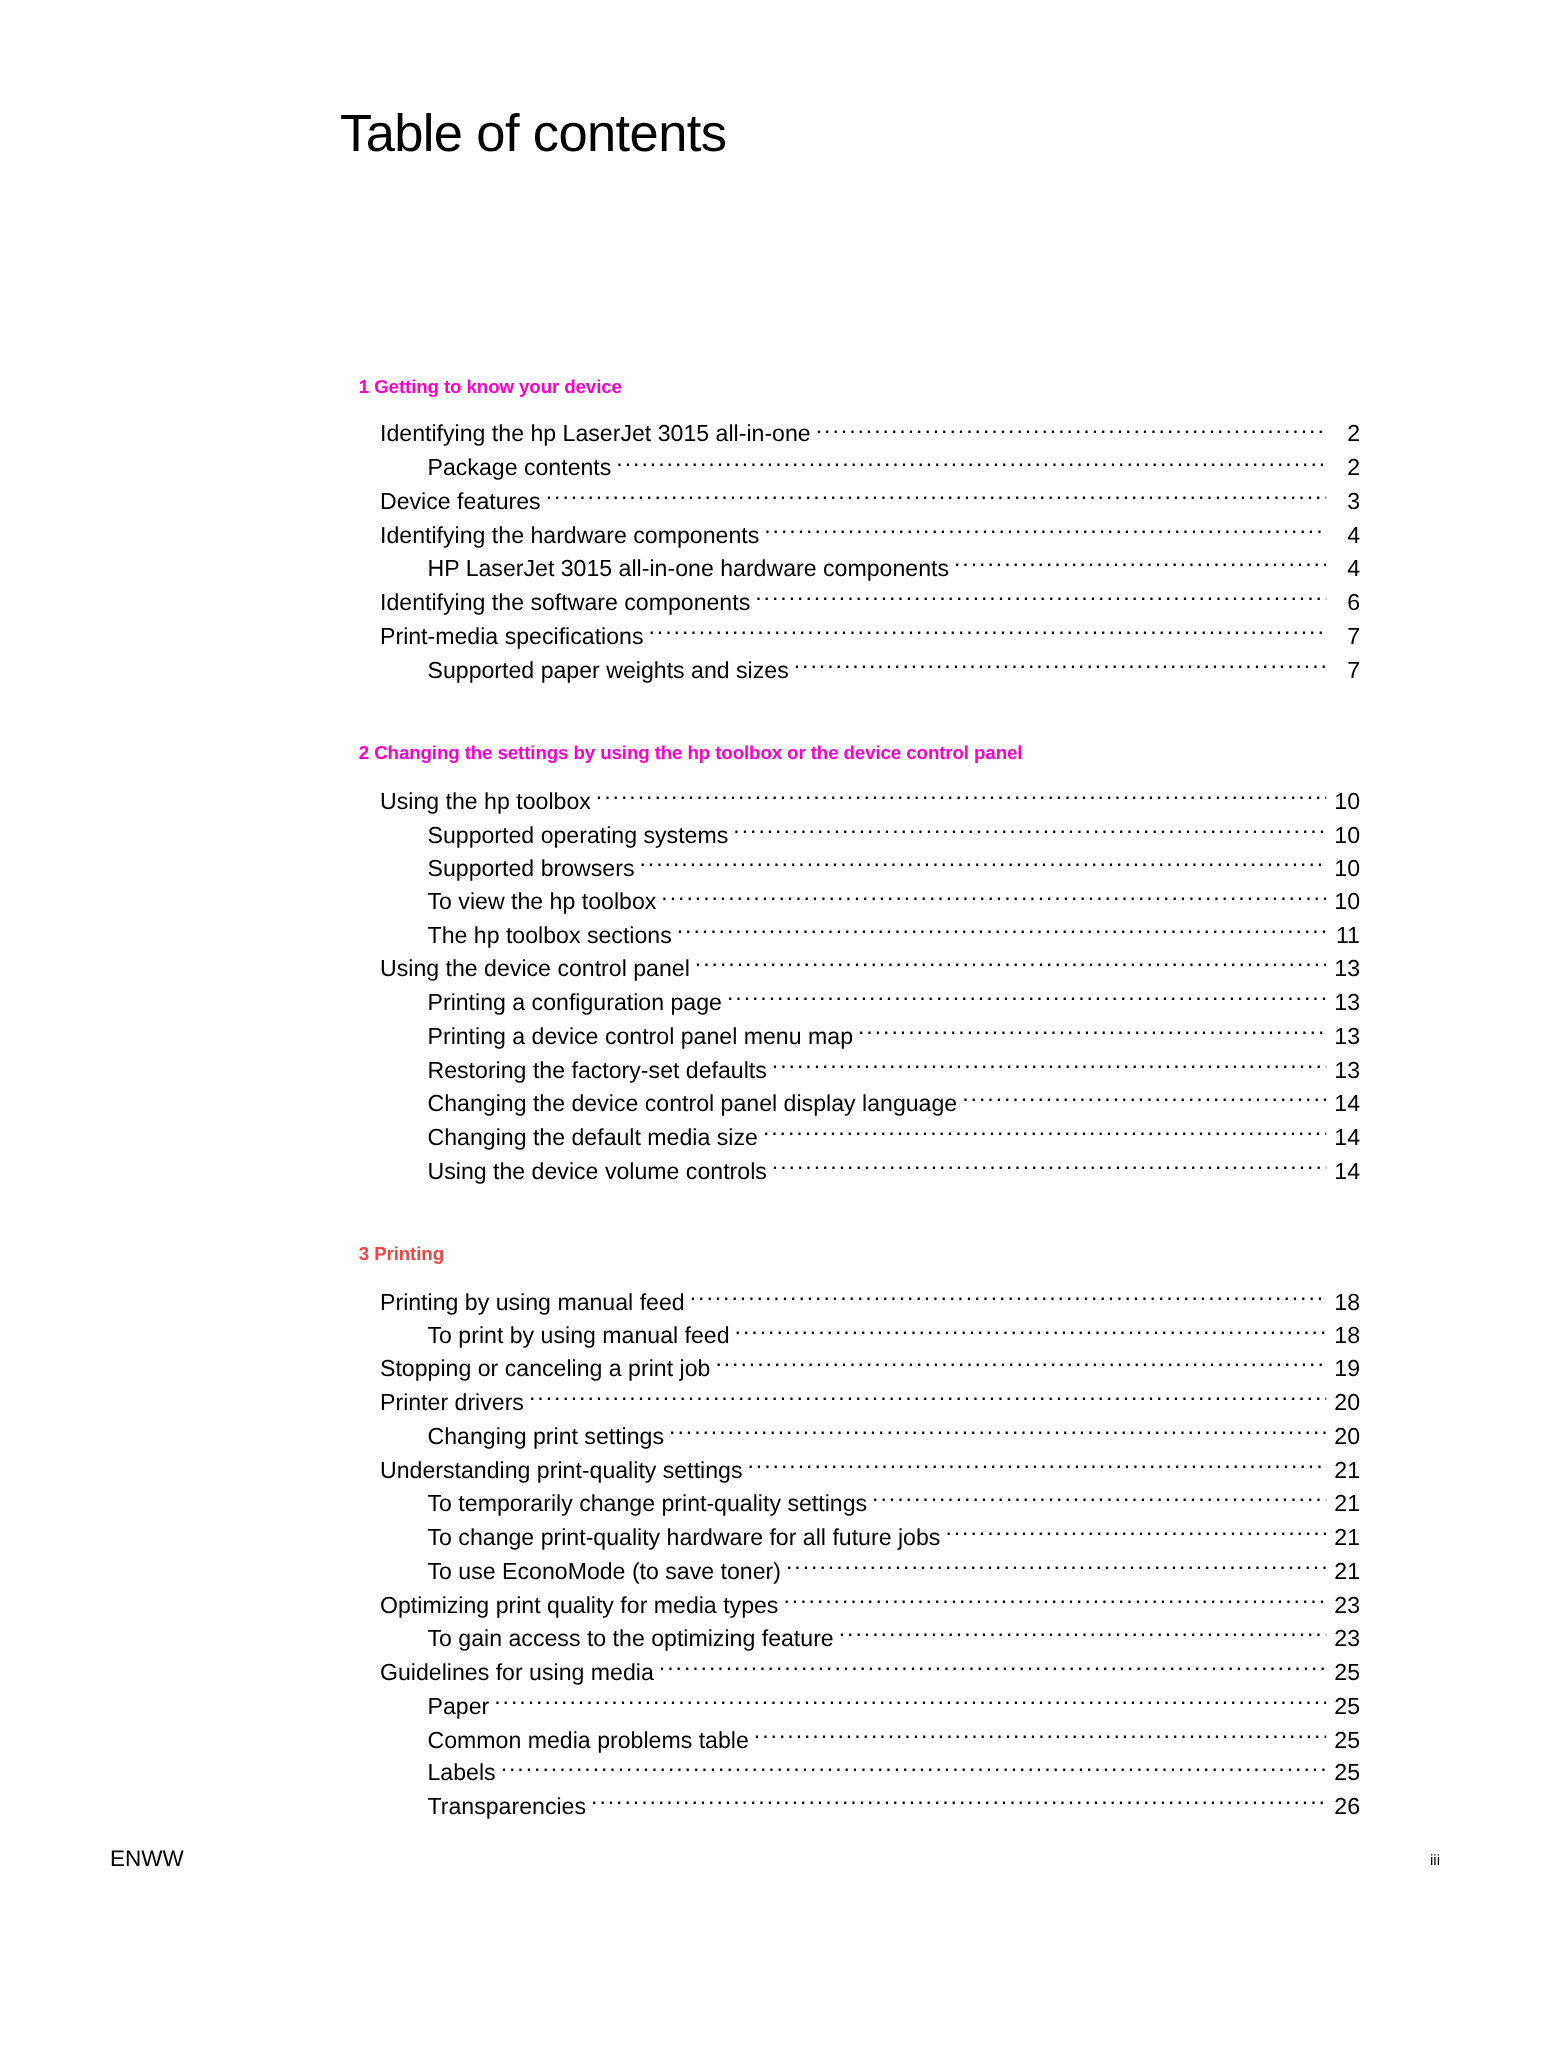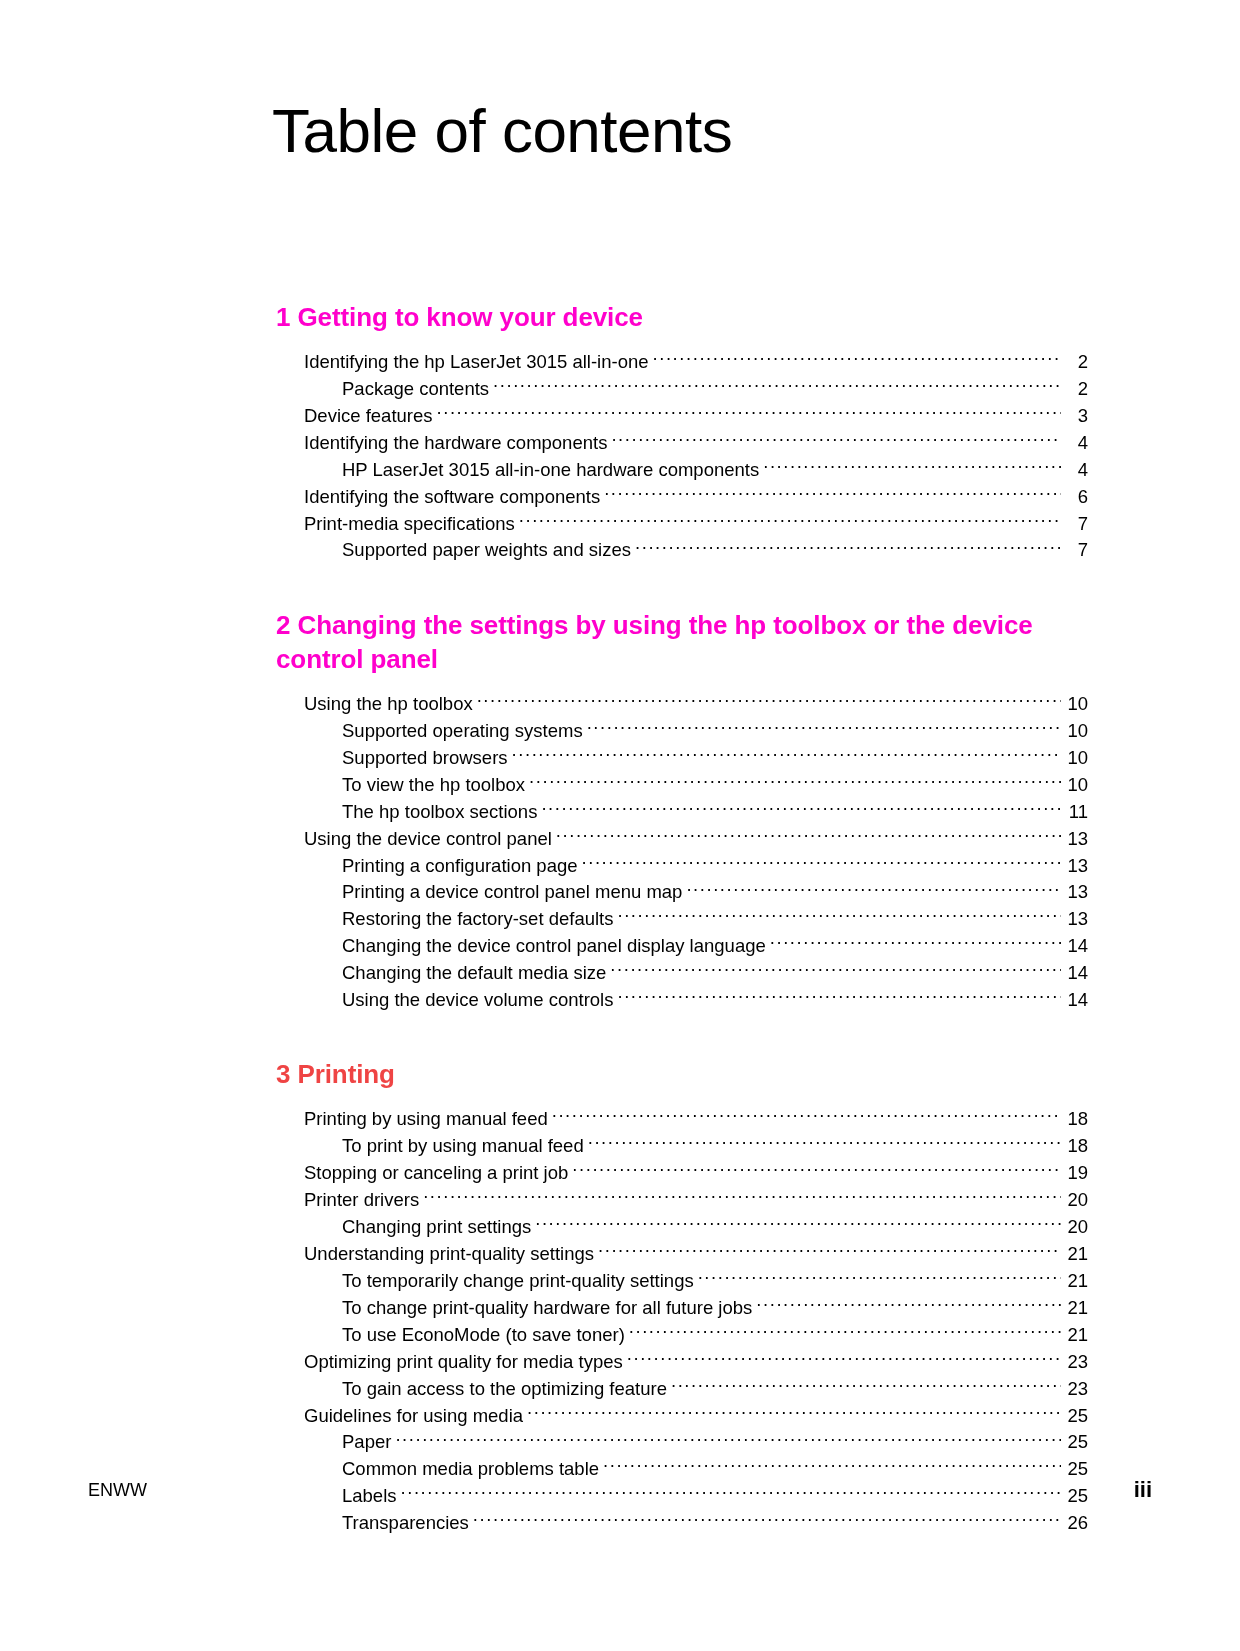"Table of contents" .doc-title { font-size: 62px -> 42px }
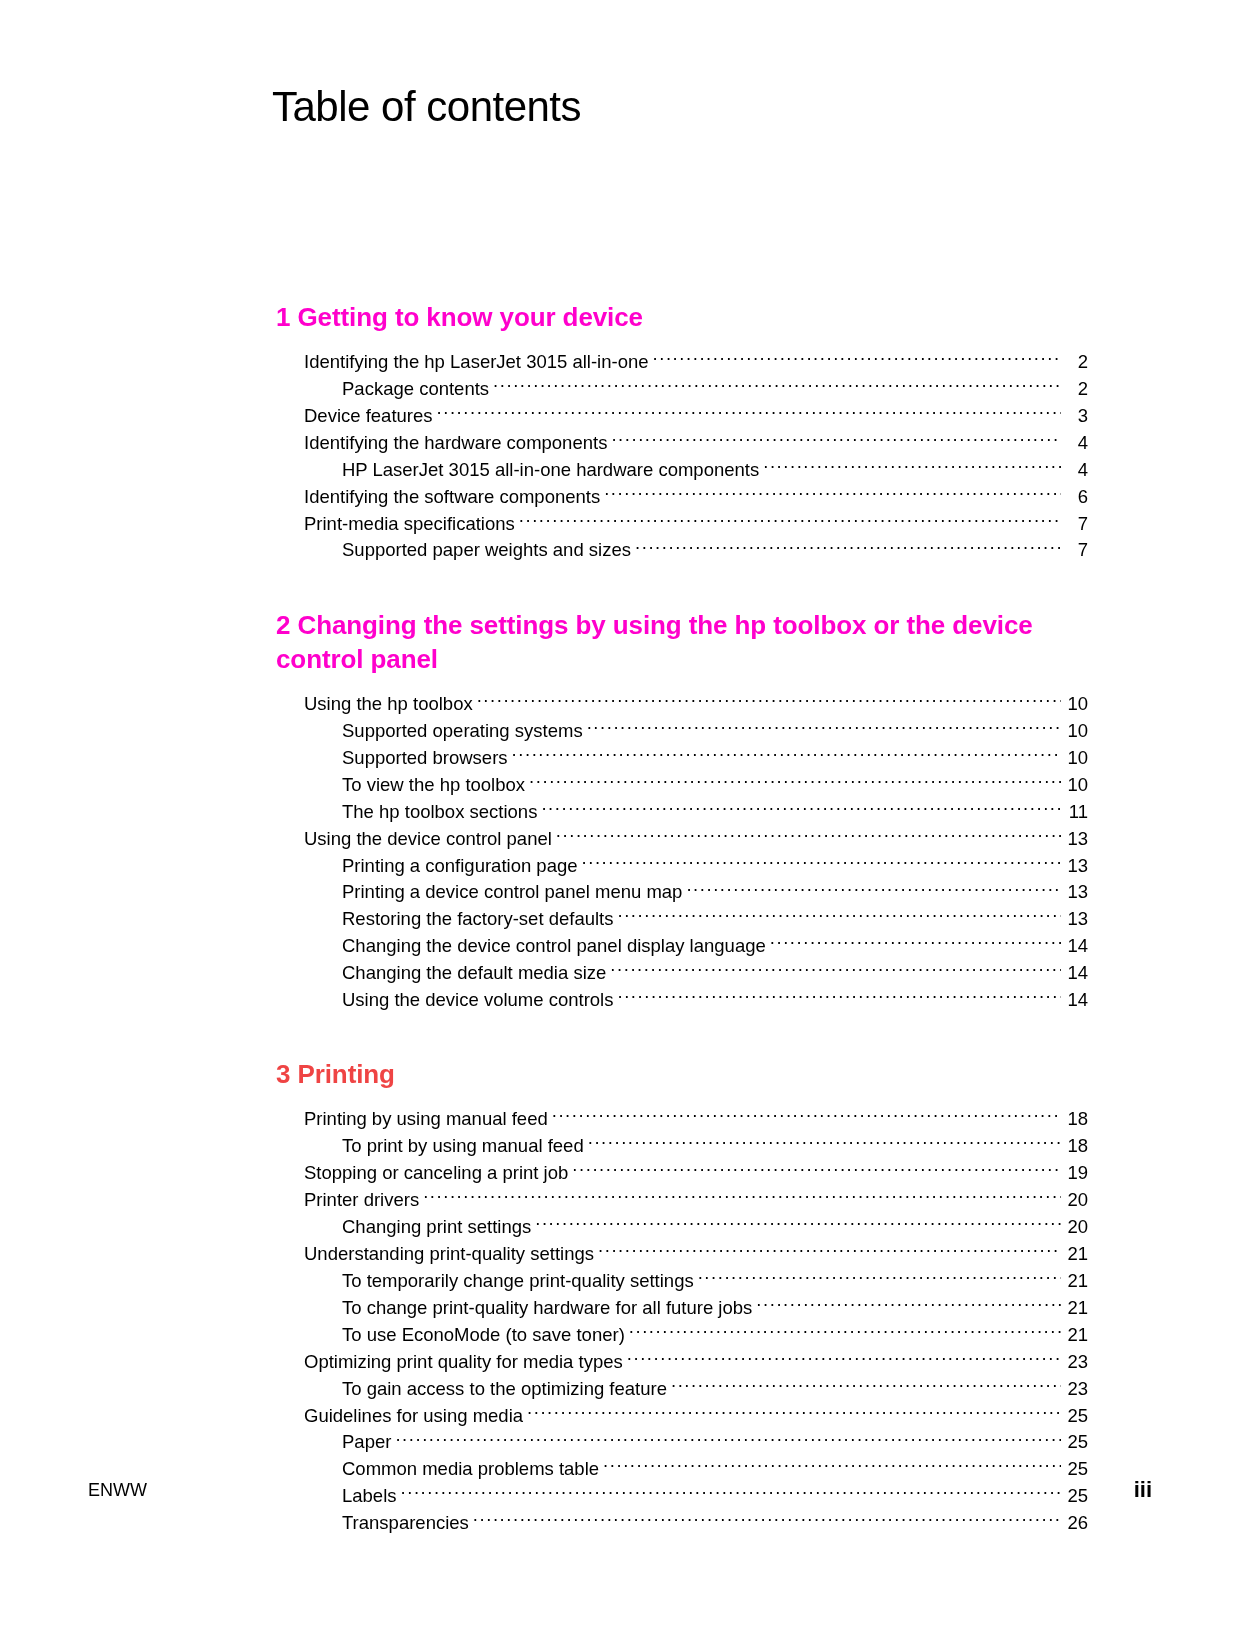"1 Getting to know your" .chapter-title { font-size: 26px -> 15px; margin: 0 0 14px 4px -> 0 0 14px 15px }
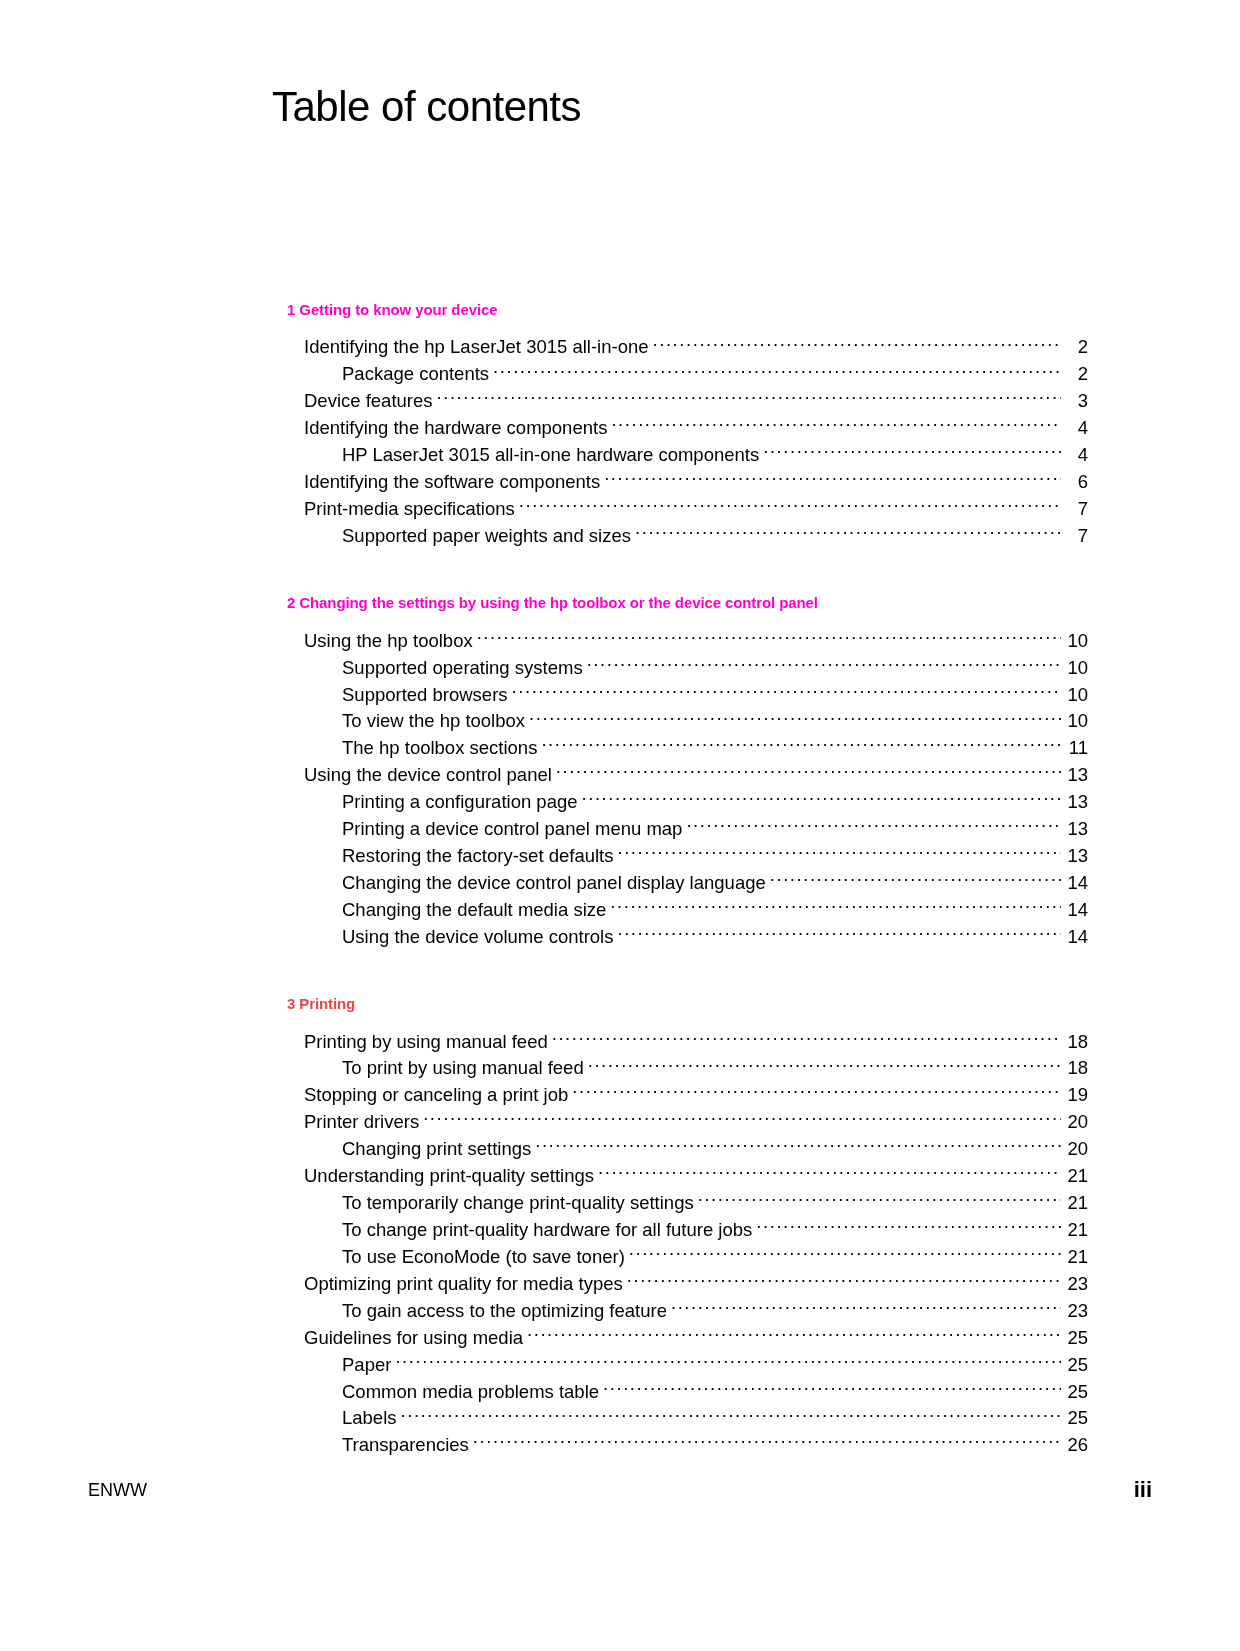"iii" .footer .folio { font-size: 22px -> 12px; font-weight: bold -> normal }
